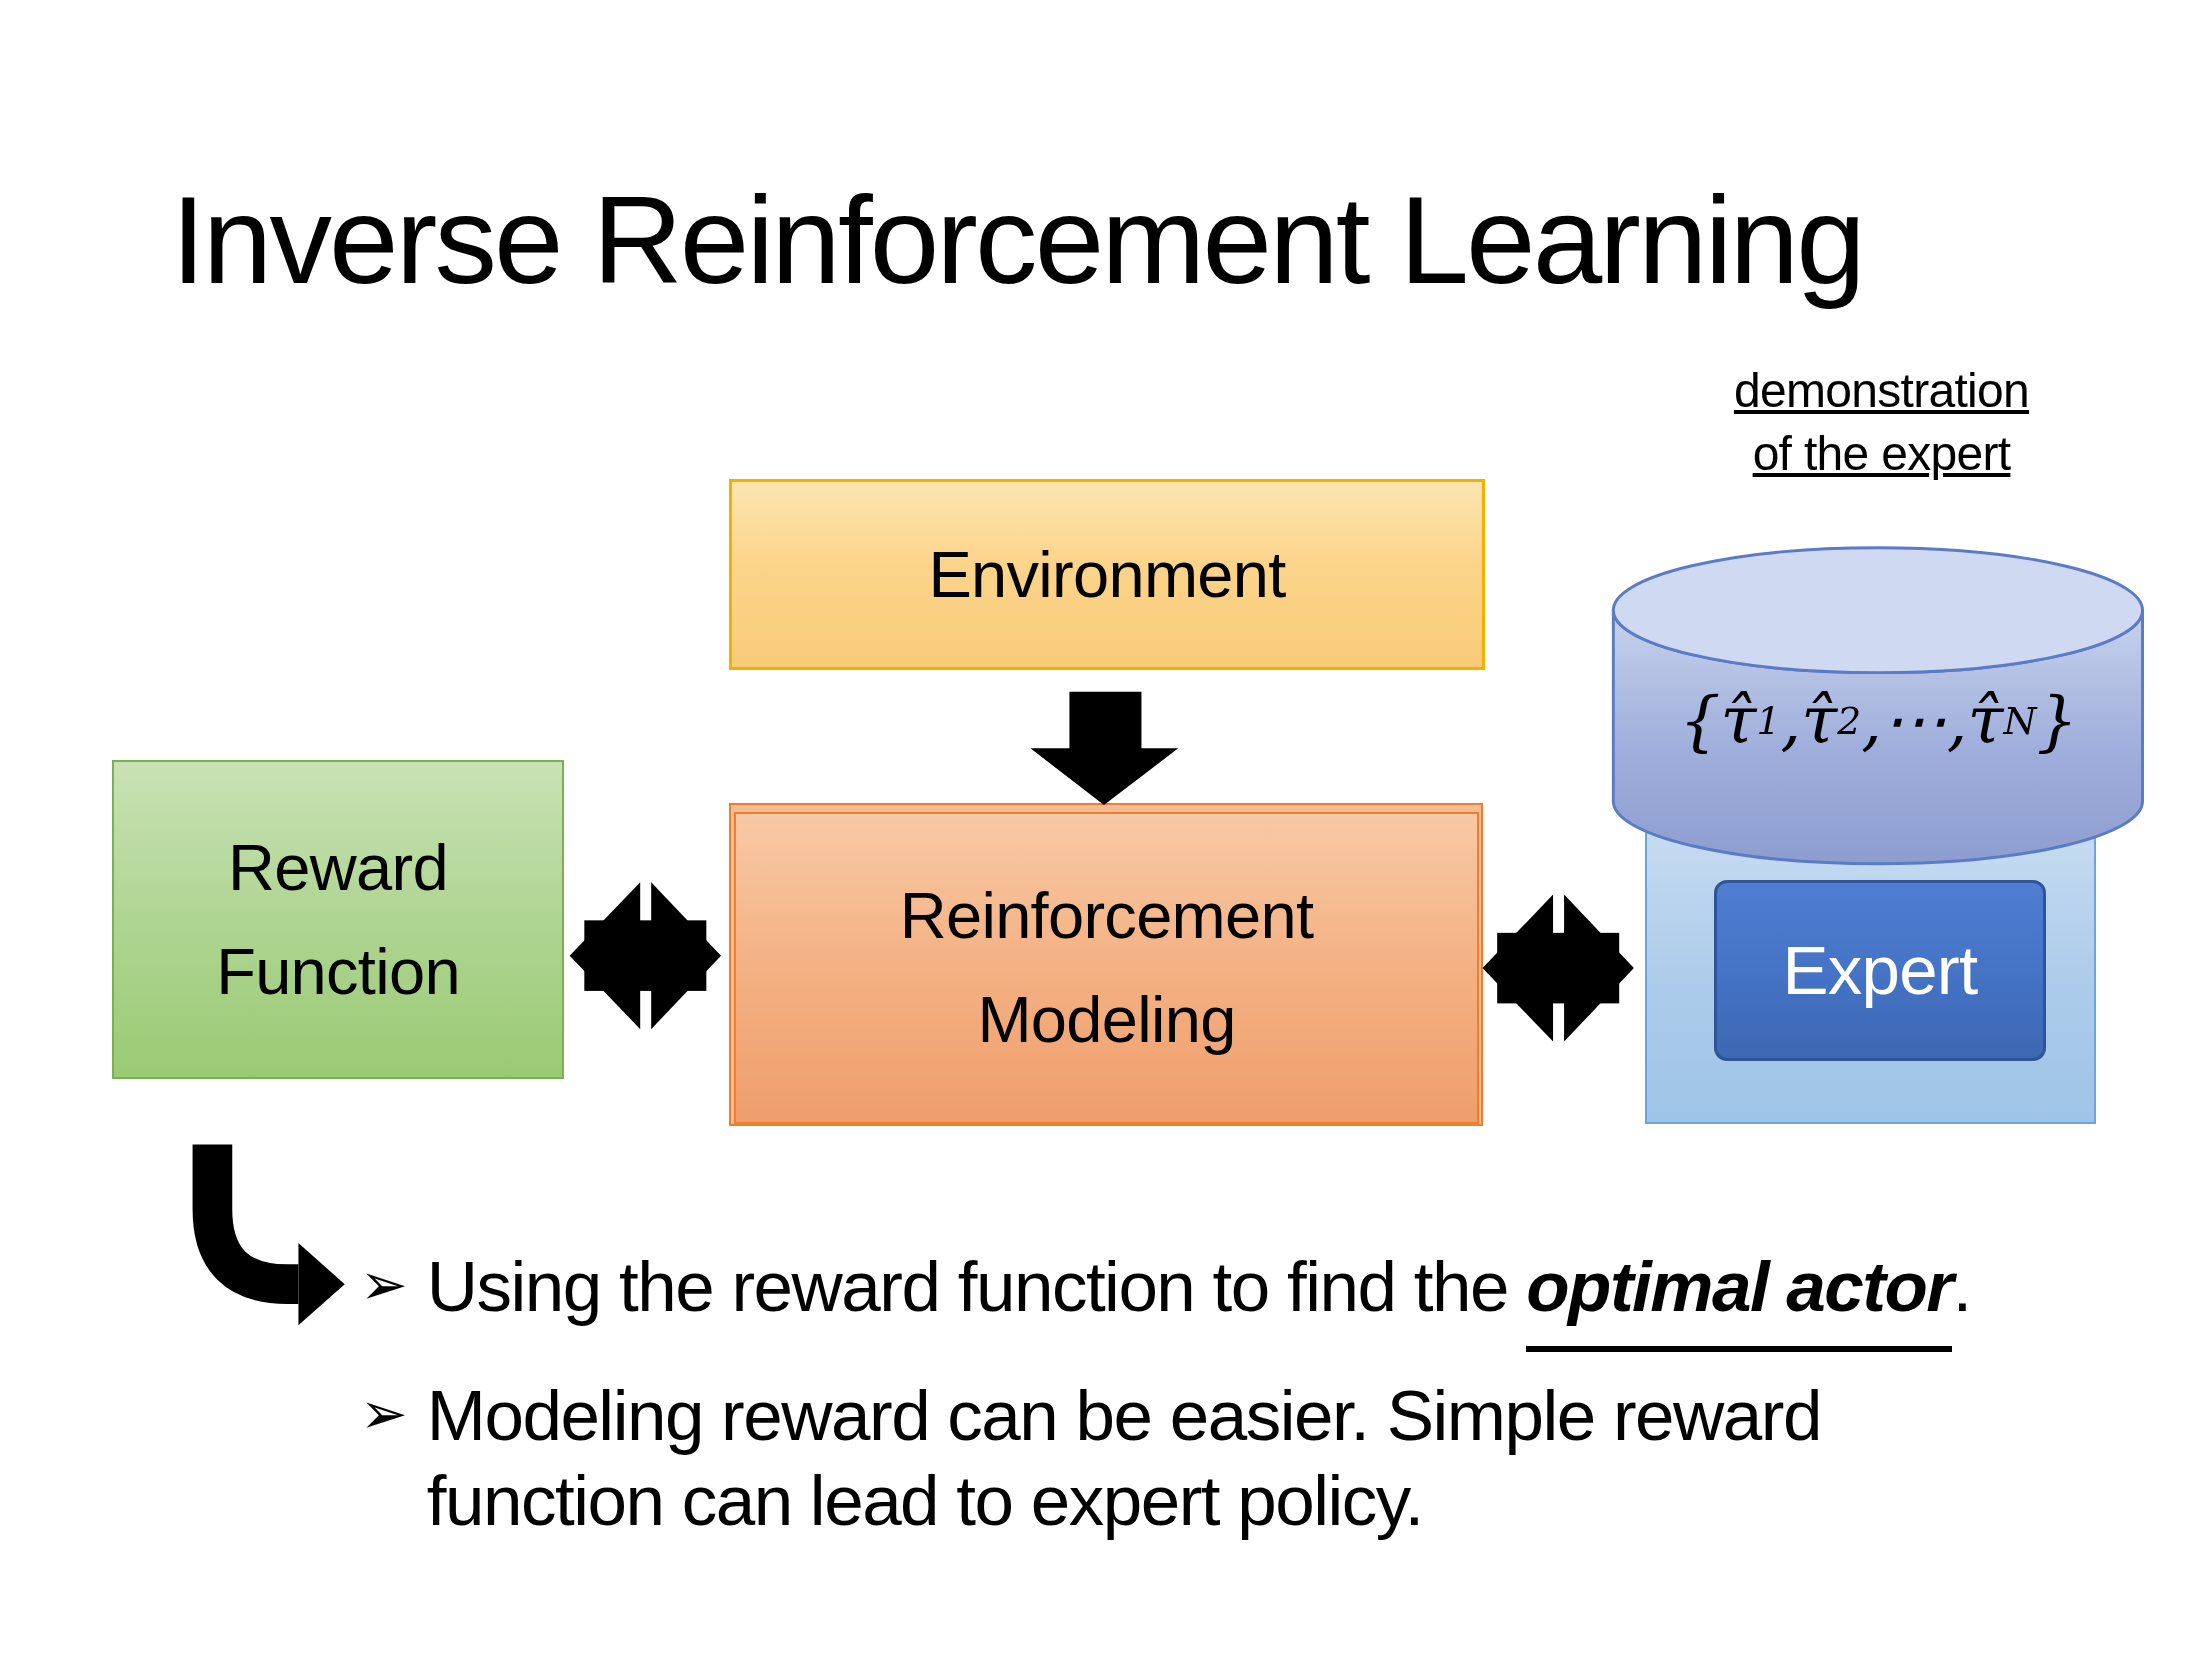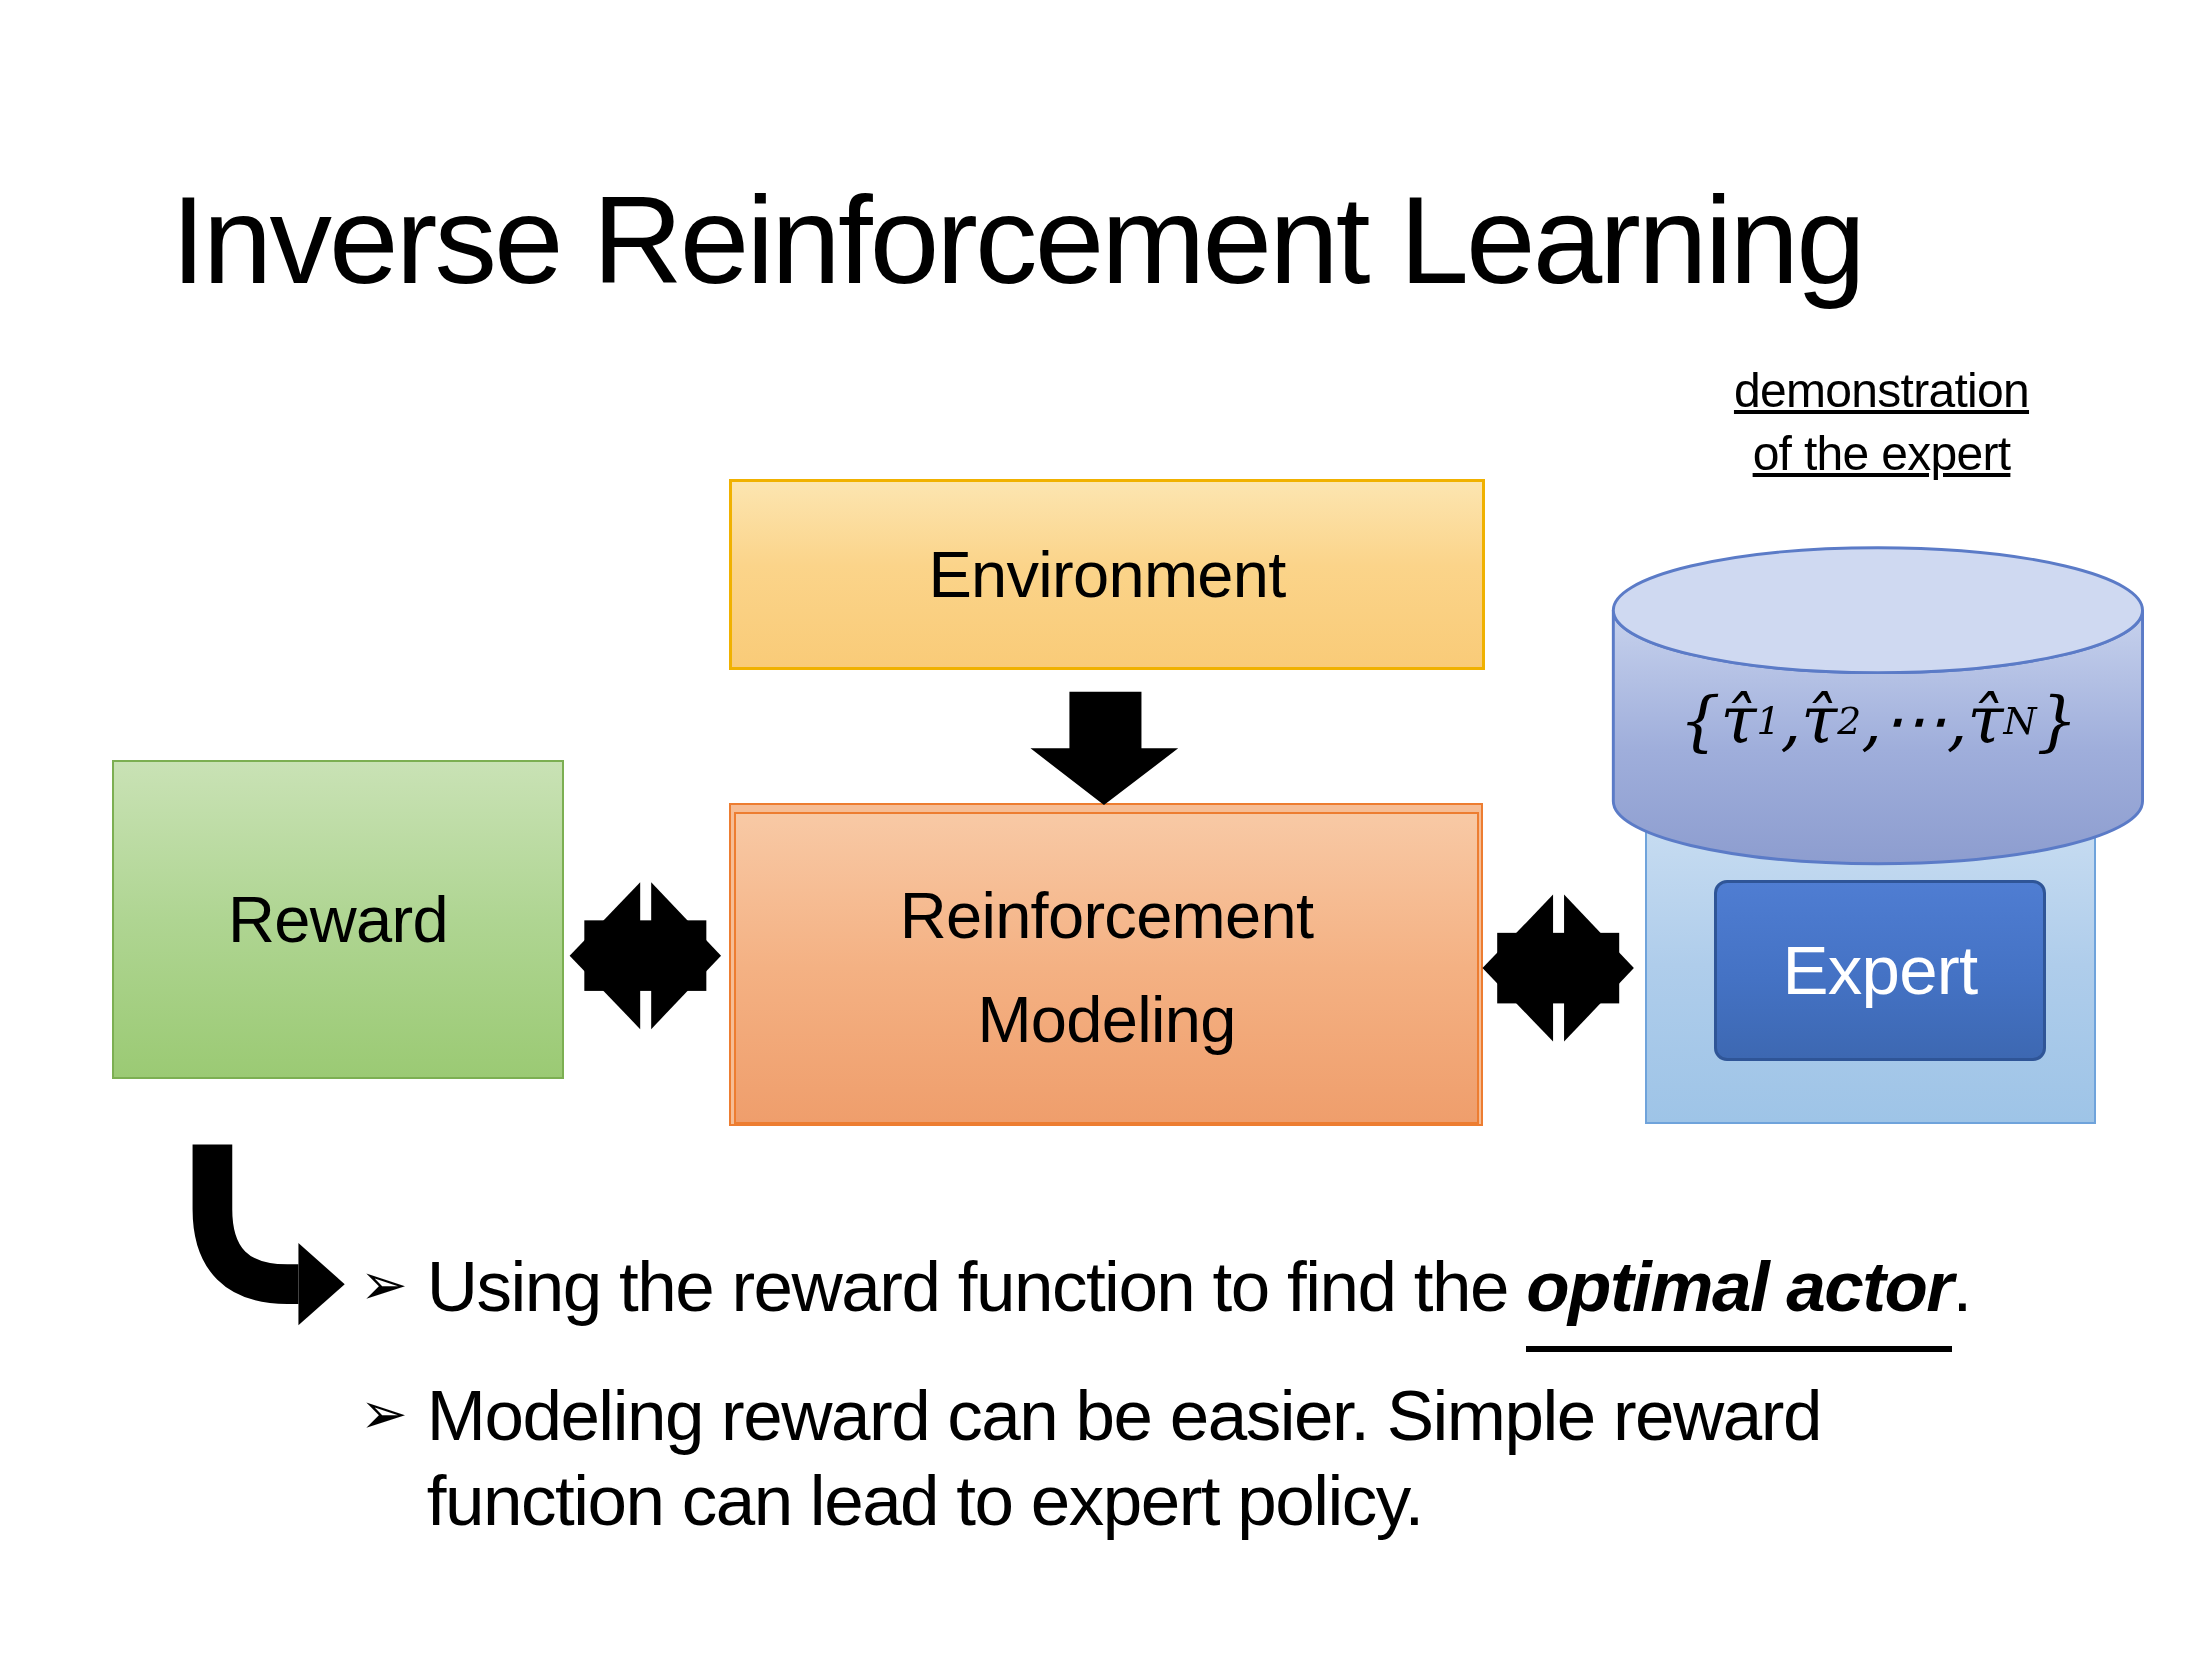"Function" div { html: none -> <div>Function</div> }
